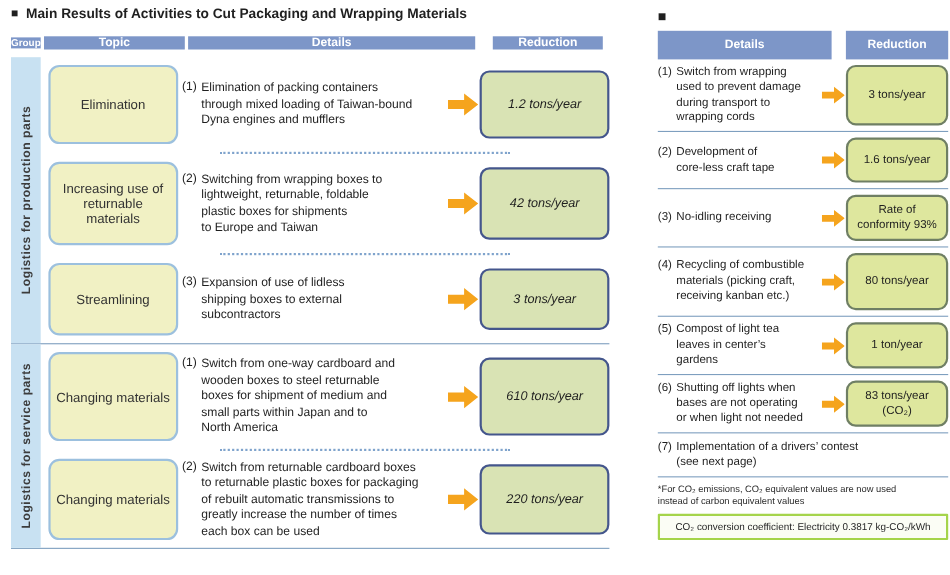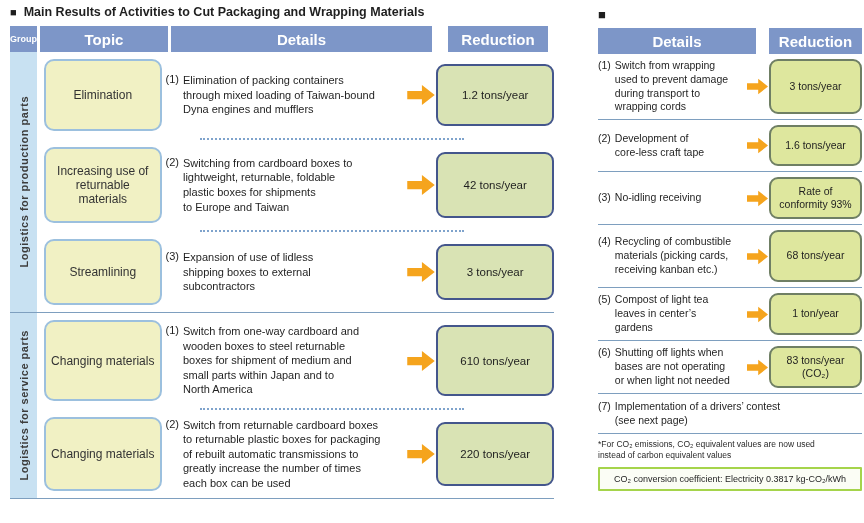"Group" .lheader { align-items: none -> center }
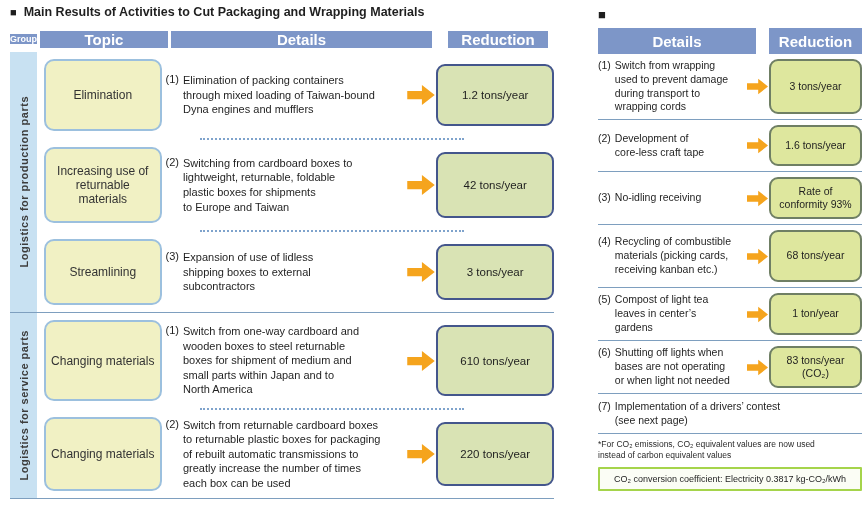"Topic" .hcell { font-size: 15px -> 11px }
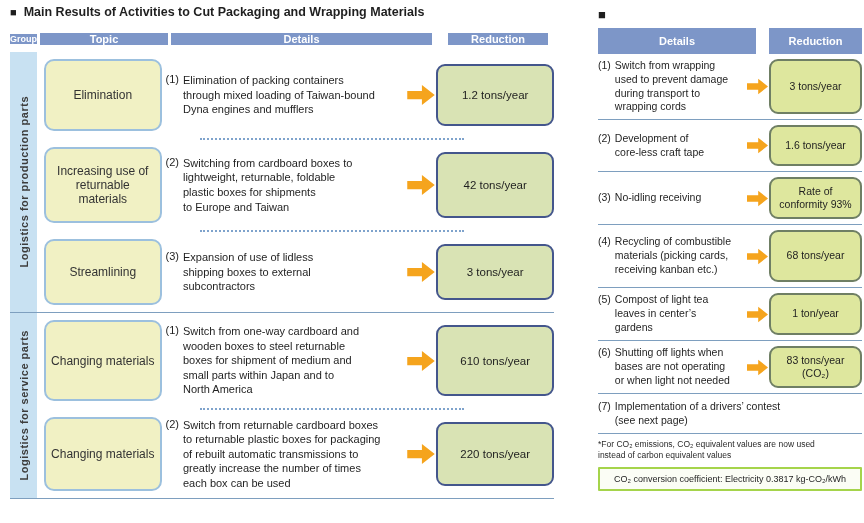"1.2 tons/year" .reduction-cell { font-style: none -> italic }
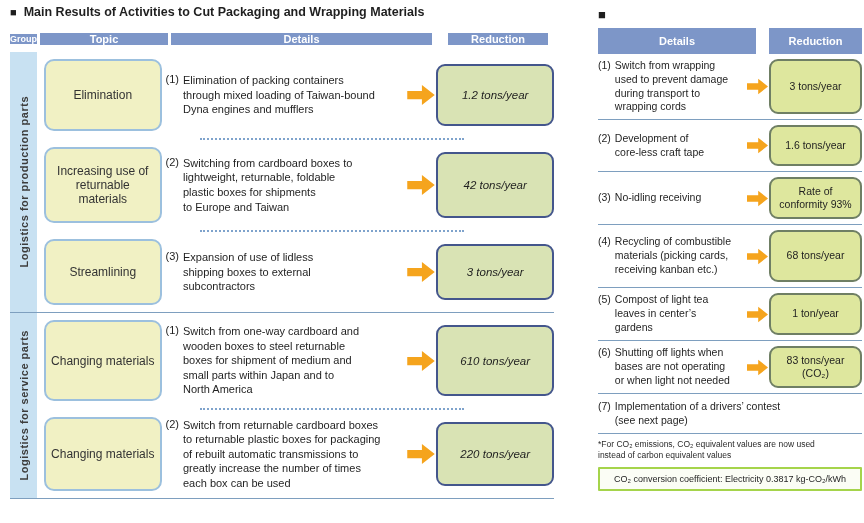"Switching from cardboard boxes to" span.det-text { text: cardboard -> wrapping }
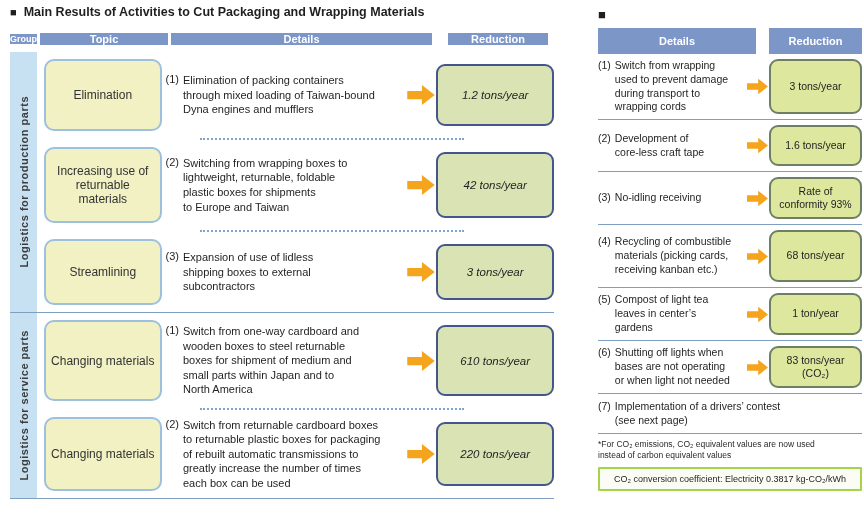"Recycling of combustible" span.det-text { text: cards -> craft }
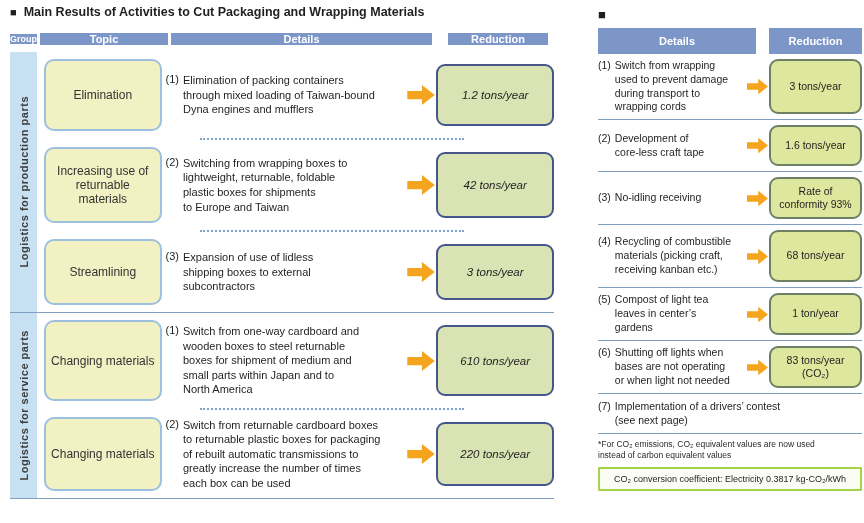"68 tons/year" div.rred-box { text: 68 -> 80 }
